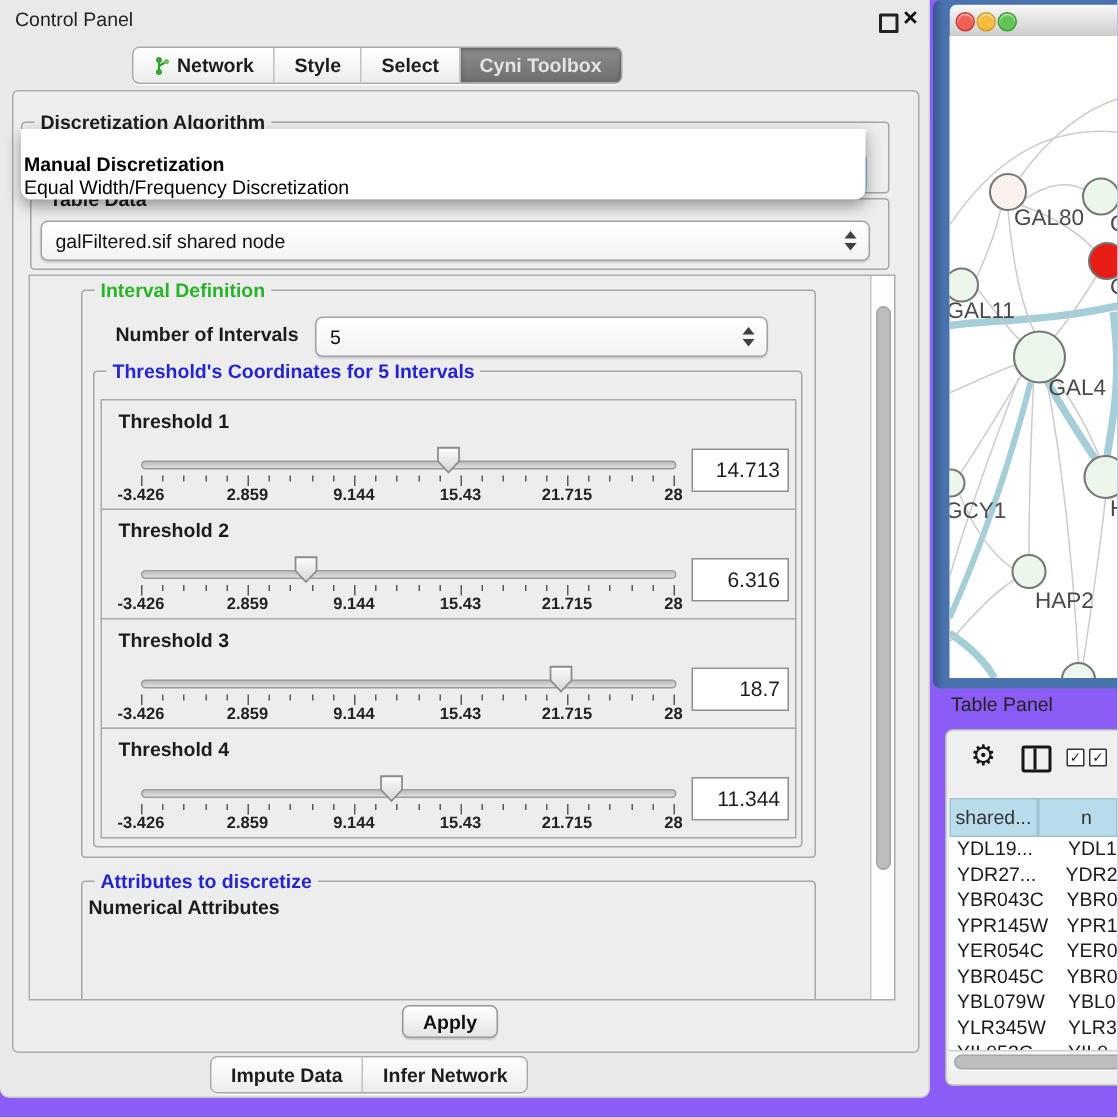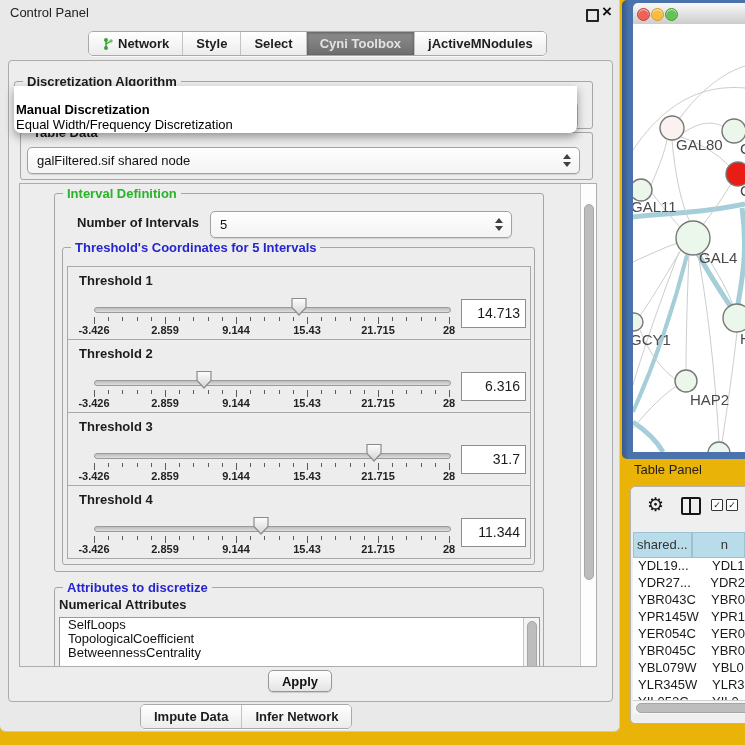"Control Panel" #screen { background: #eab308 -> #8b5cf6 }
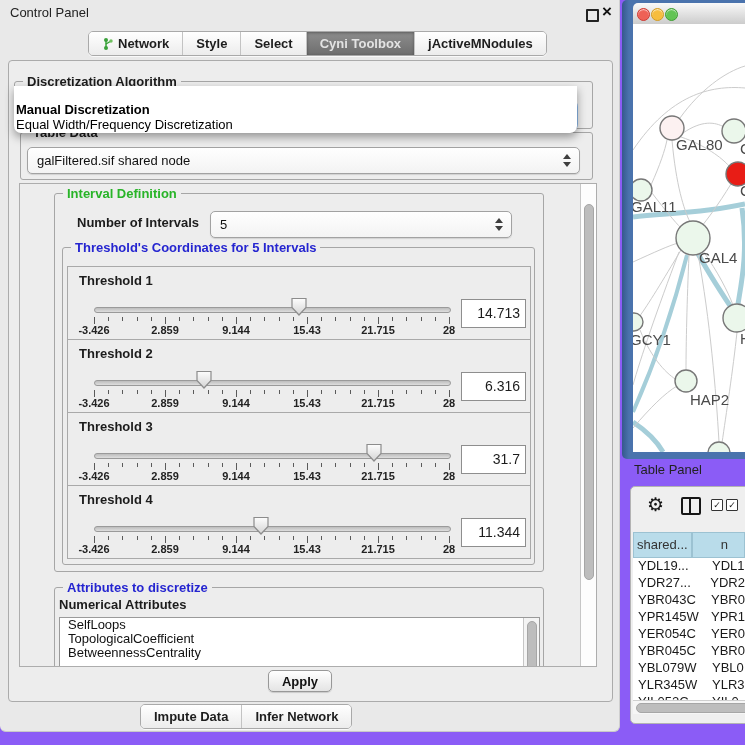"jActiveMNodules" div.seg-tab { html: <div> <span>jActiveMNodules</span> </div> -> none }
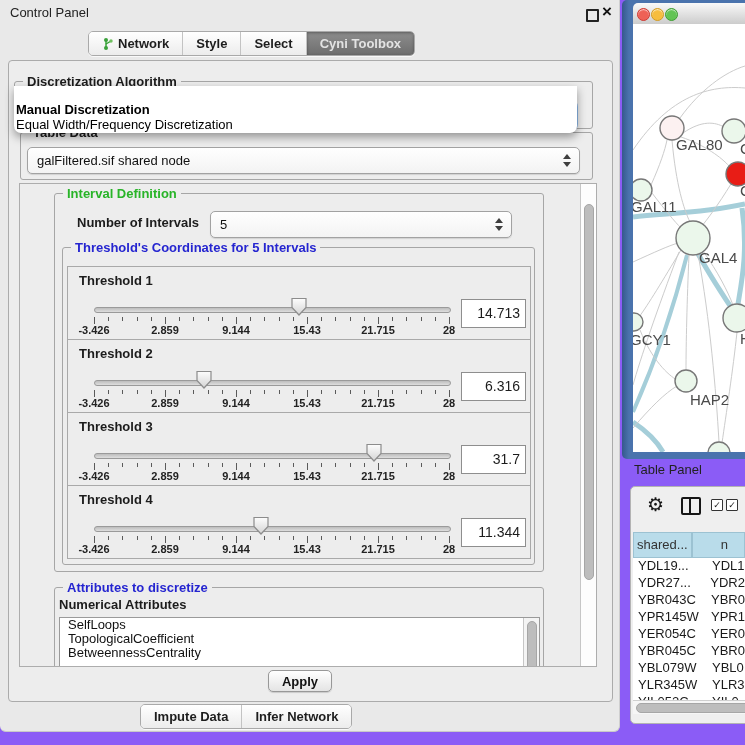"31.7" div.th-value { text: 31.7 -> 18.7 }
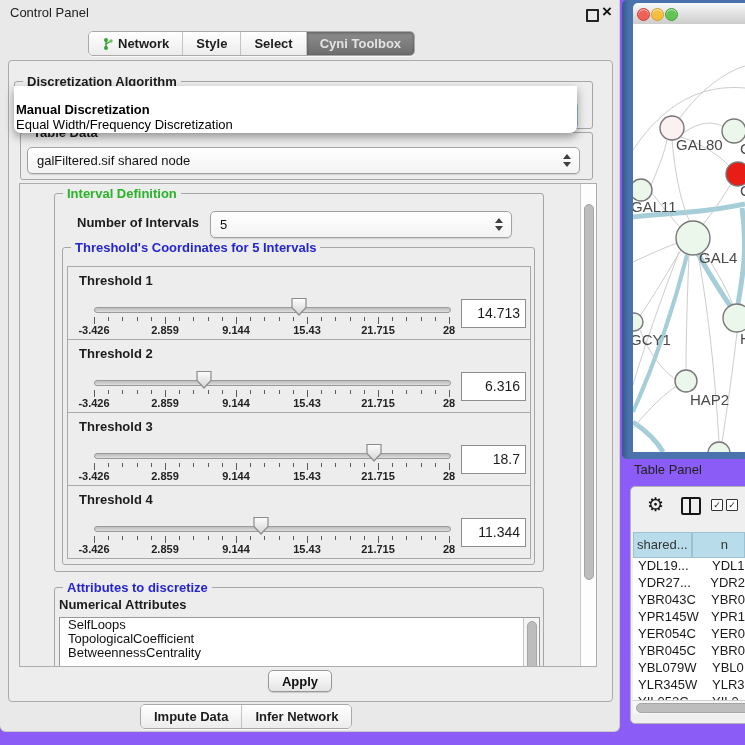"SelfLoops" div { html: <div> <div>SelfLoops</div> <div>TopologicalCoefficient</div> <div>BetweennessCentrality</div> <div> <span></span> </div> </div> -> none }
